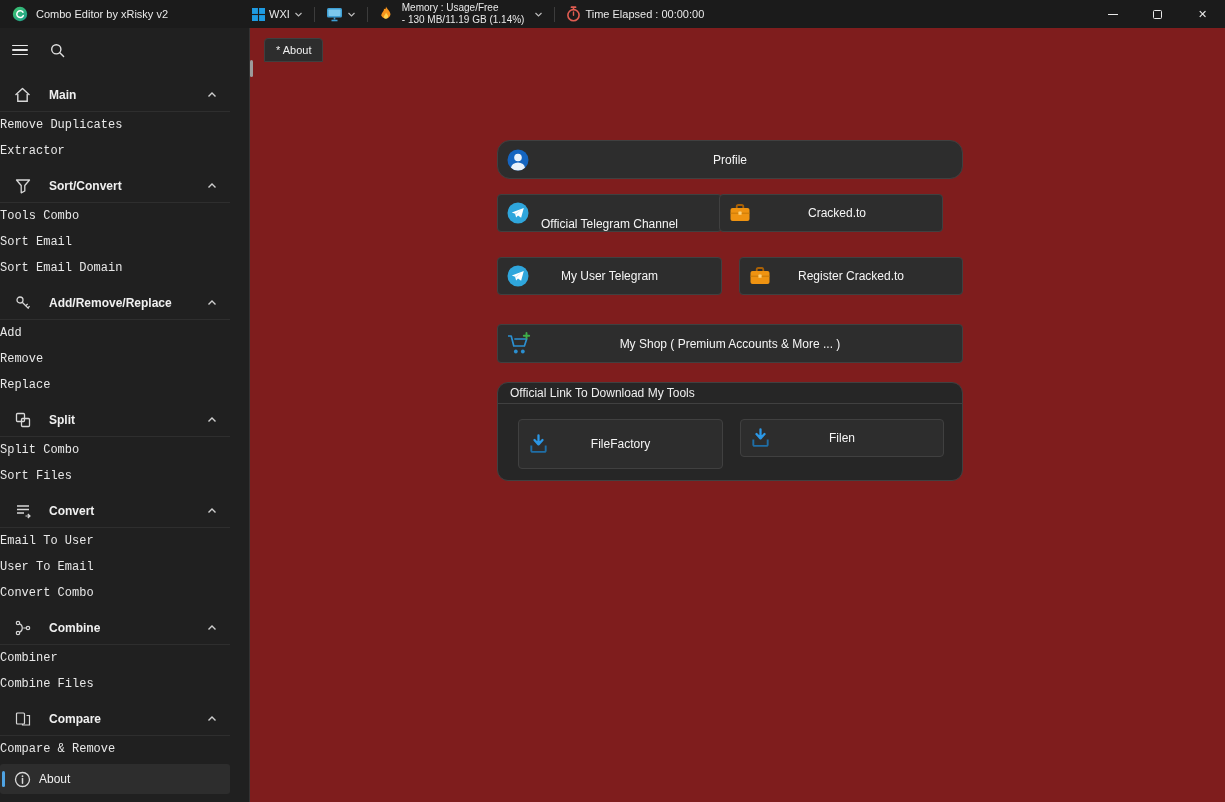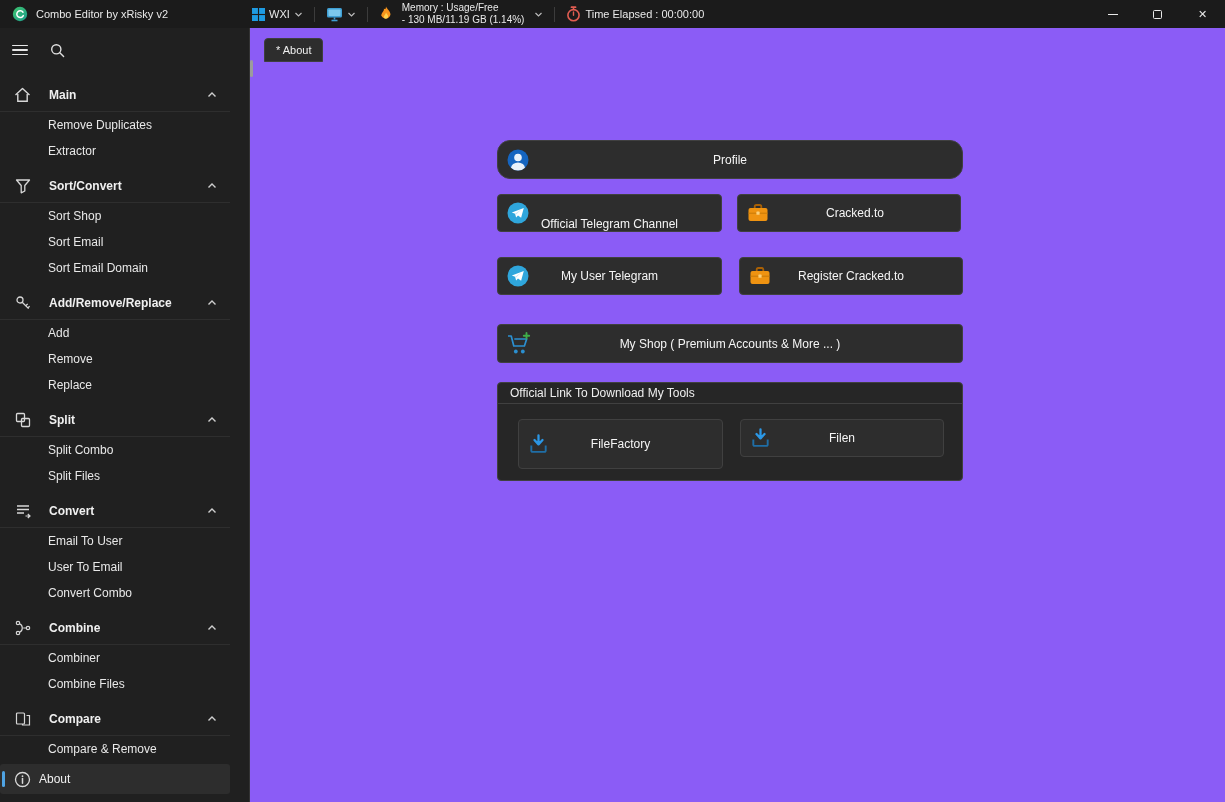"* About" .content { background: #8b5cf6 -> #7f1d1d }
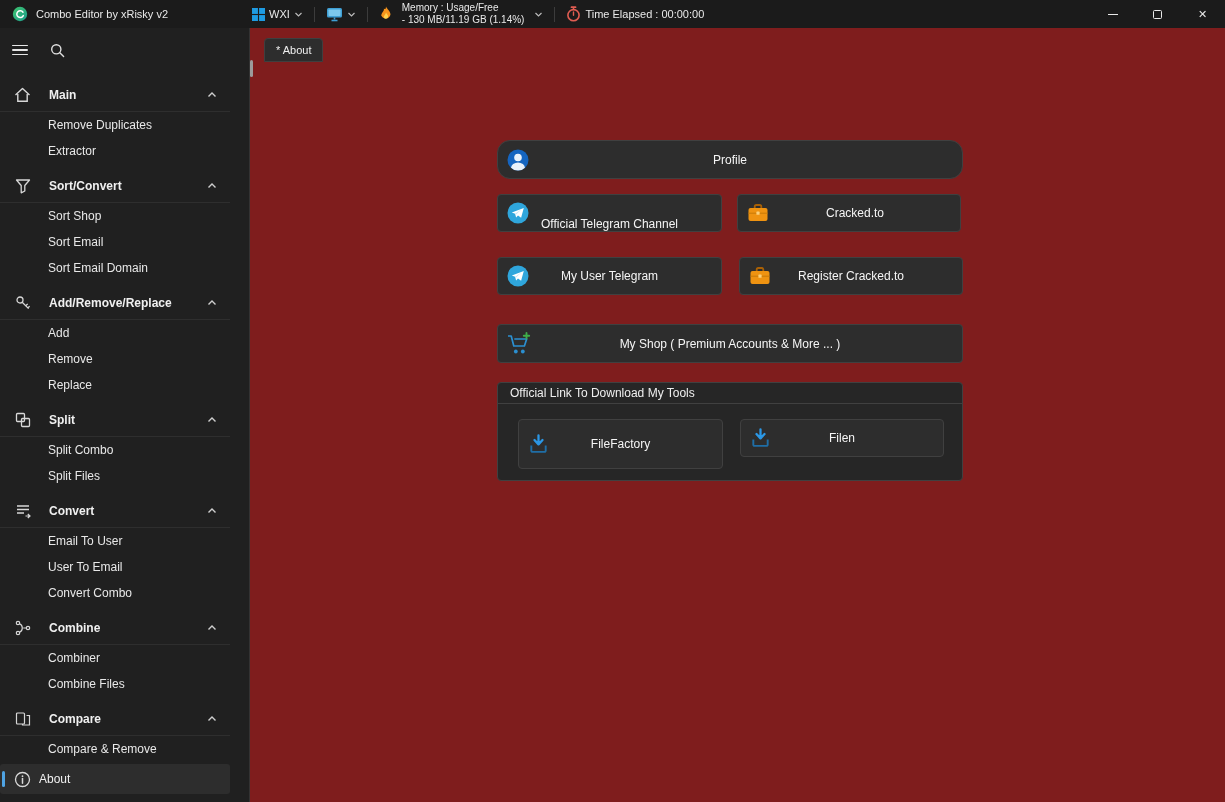"Remove Duplicates" .nav-item { font-family: none -> Liberation Mono, monospace; padding-left: 48px -> none }
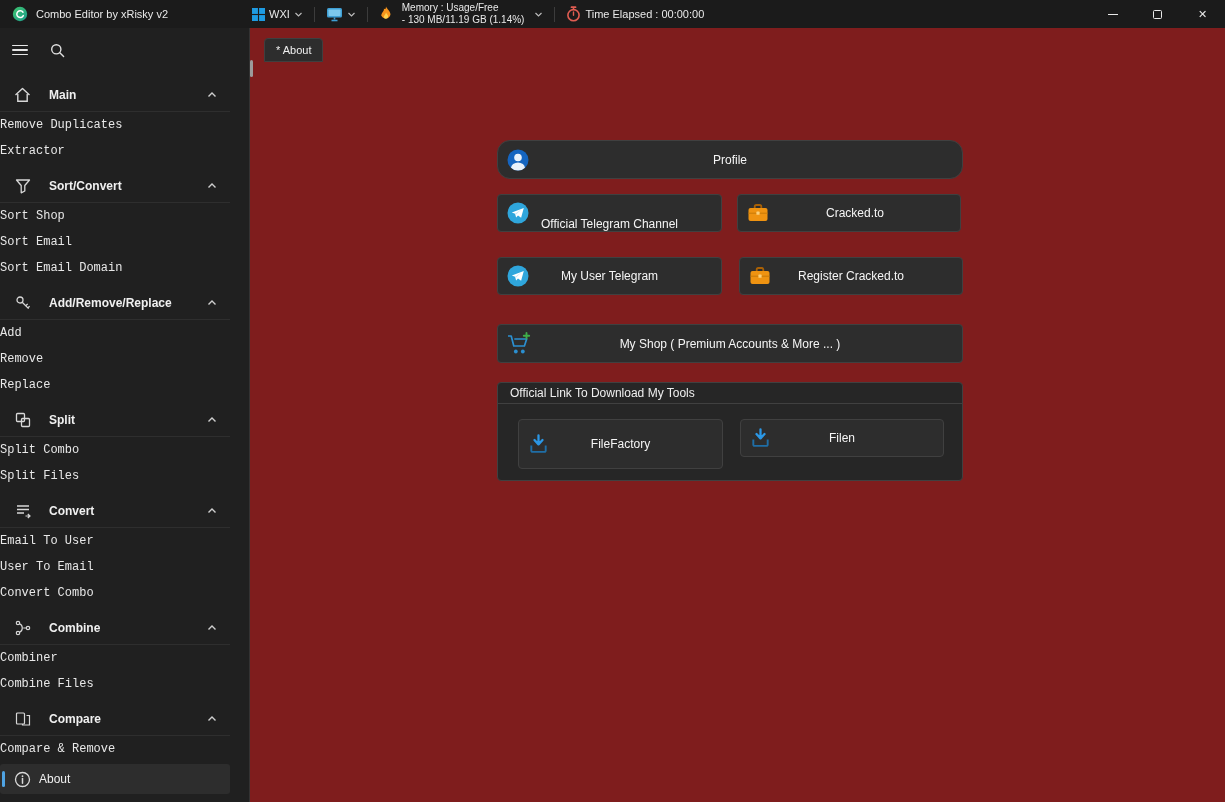"Sort Shop" div.nav-item { text: Sort Shop -> Tools Combo }
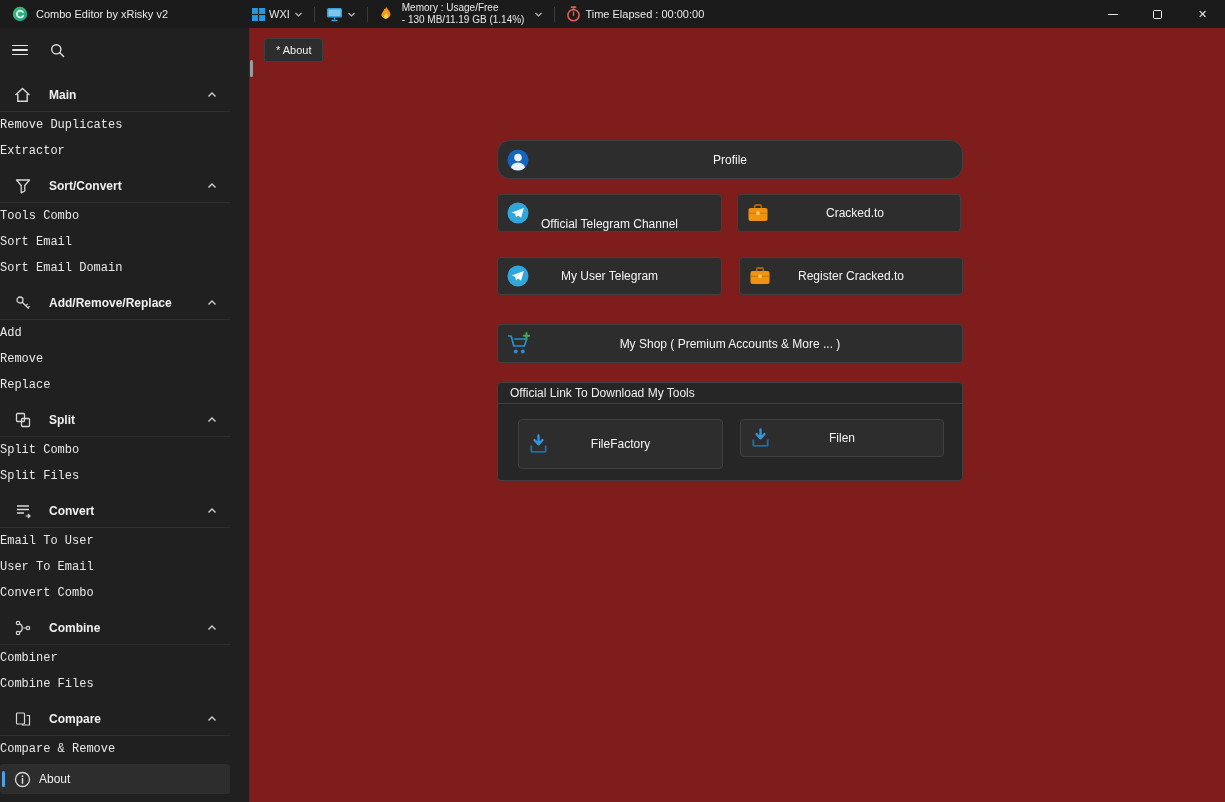"Cracked.to" .btn-cracked { left: 487px -> 469px }
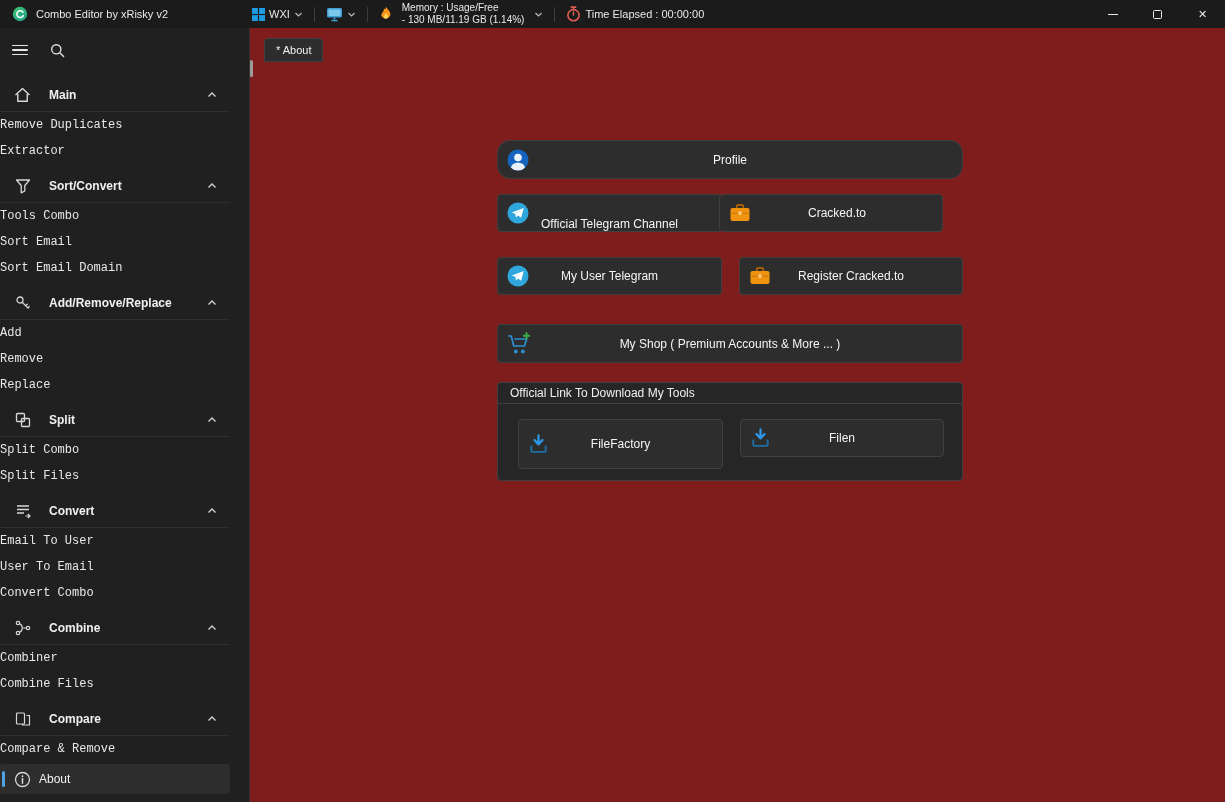"Official Link To Download My" .groupbox { border-radius: 4px -> 11px }
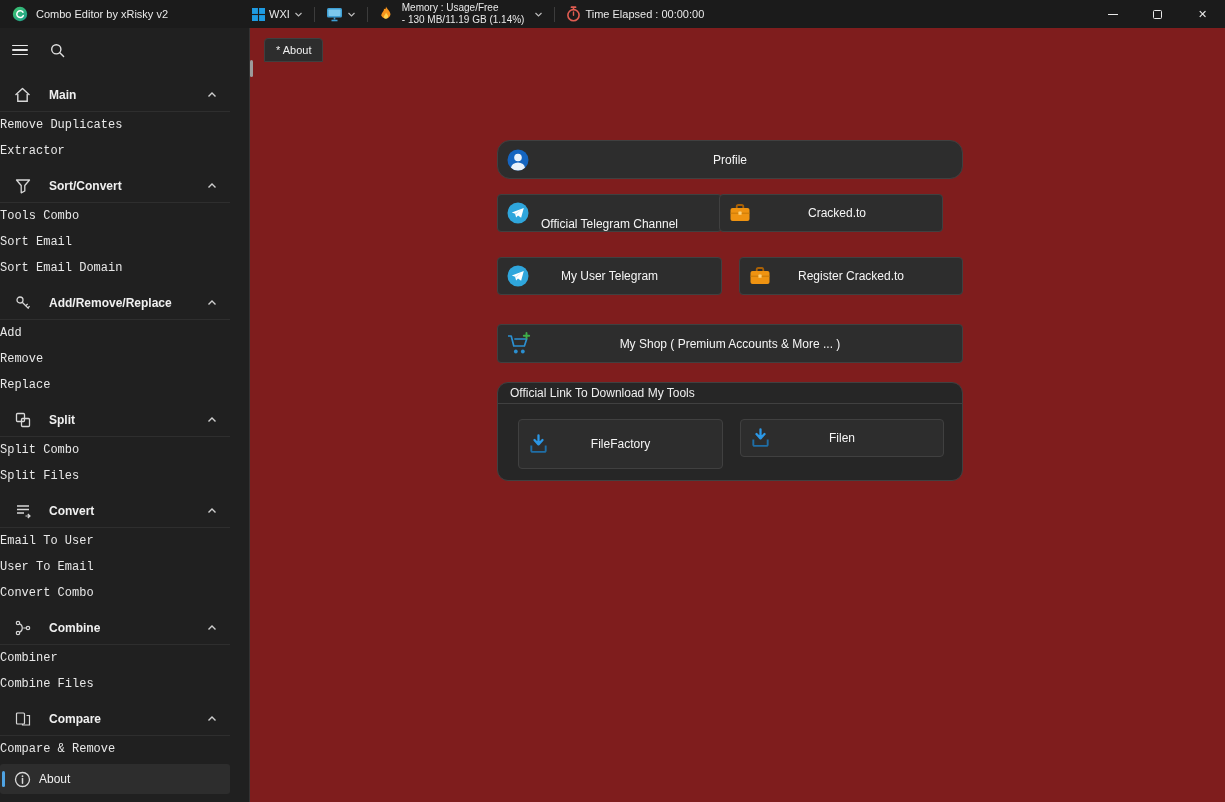"Split Files" div.nav-item { text: Split -> Sort }
